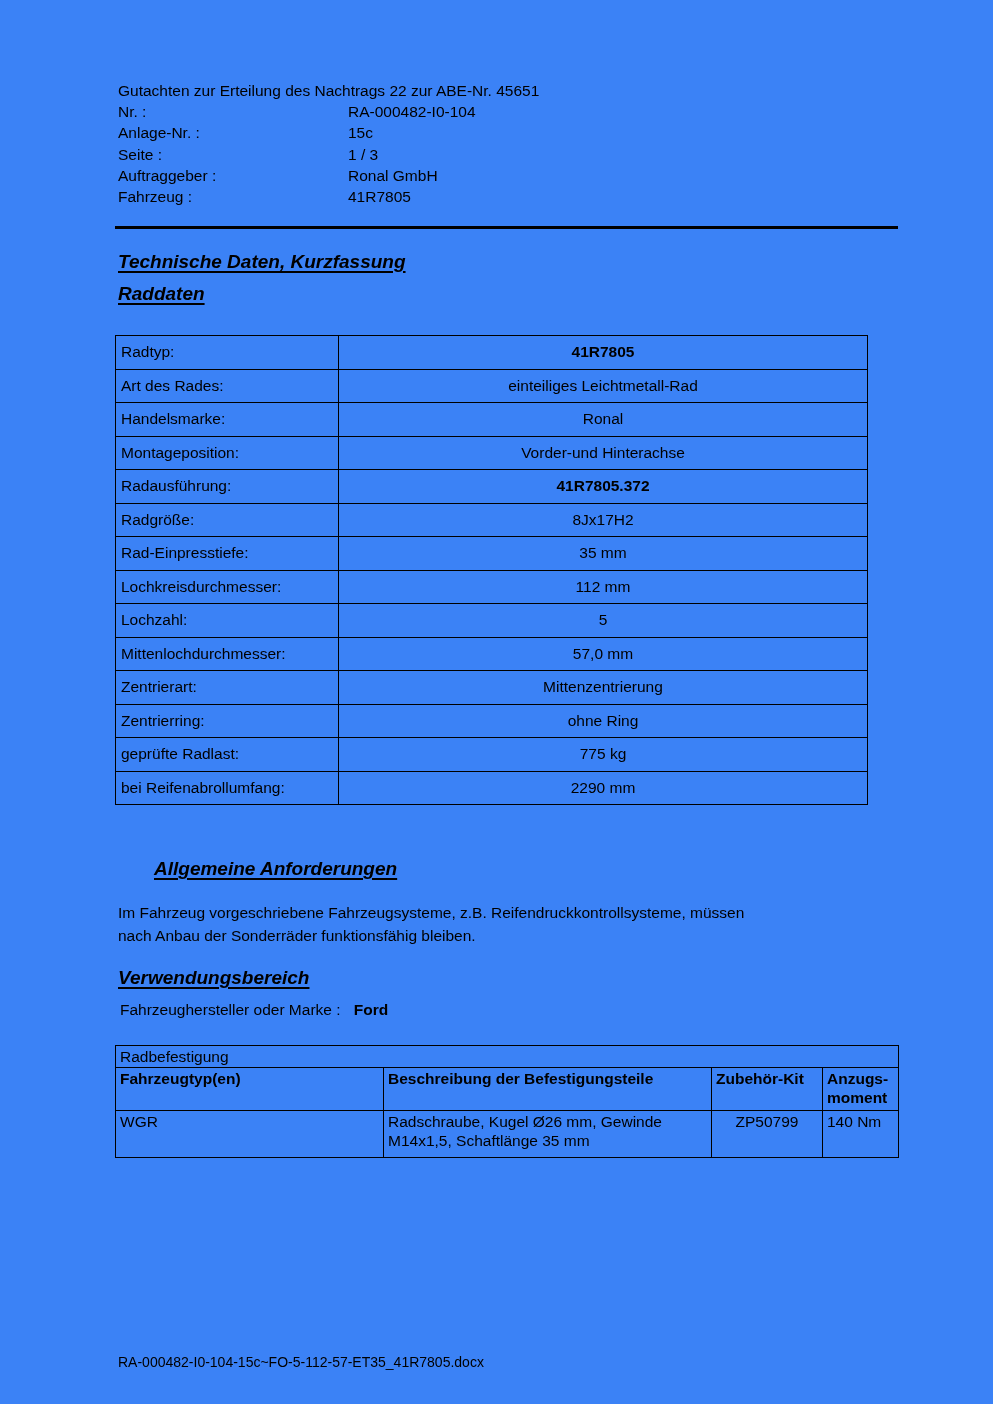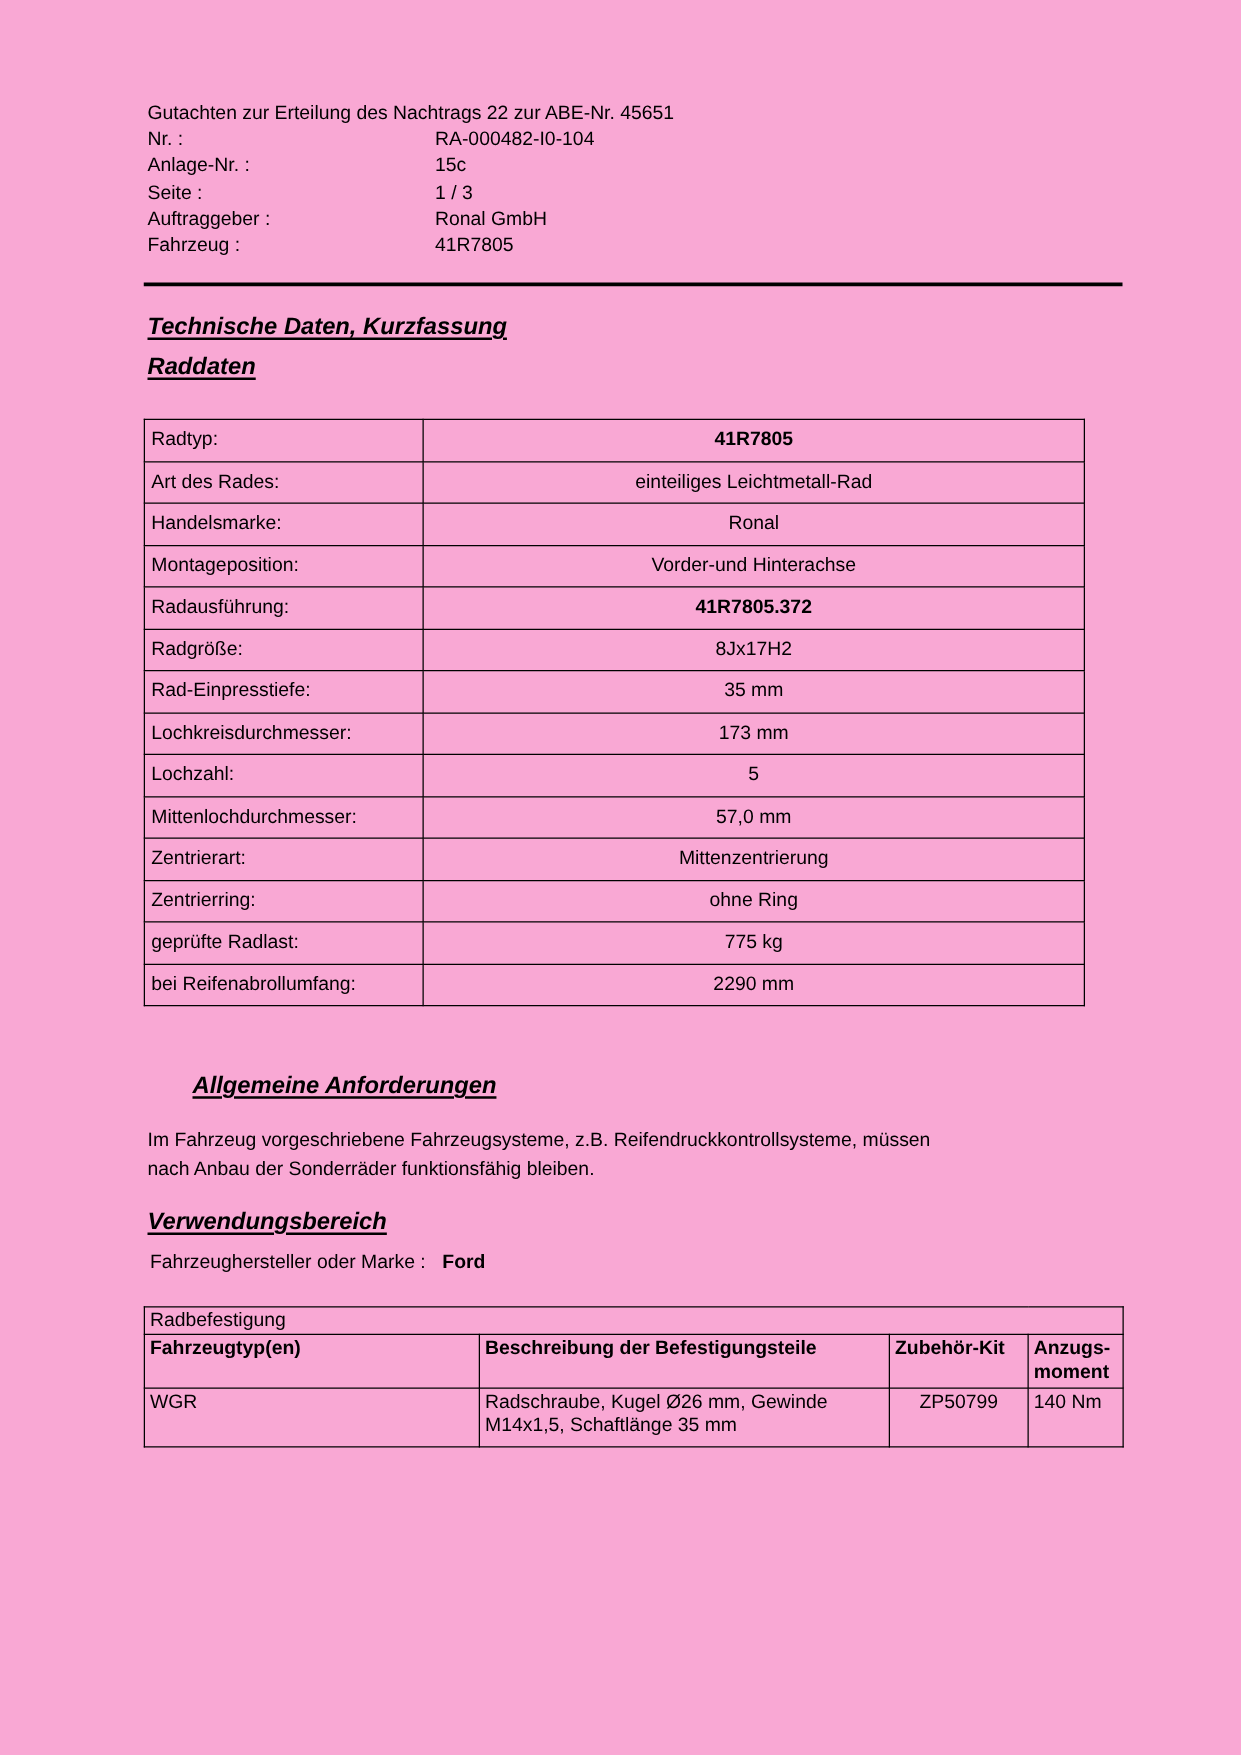"Gutachten zur Erteilung des Nachtrags" .page { background: #f9a8d4 -> #3b82f6 }
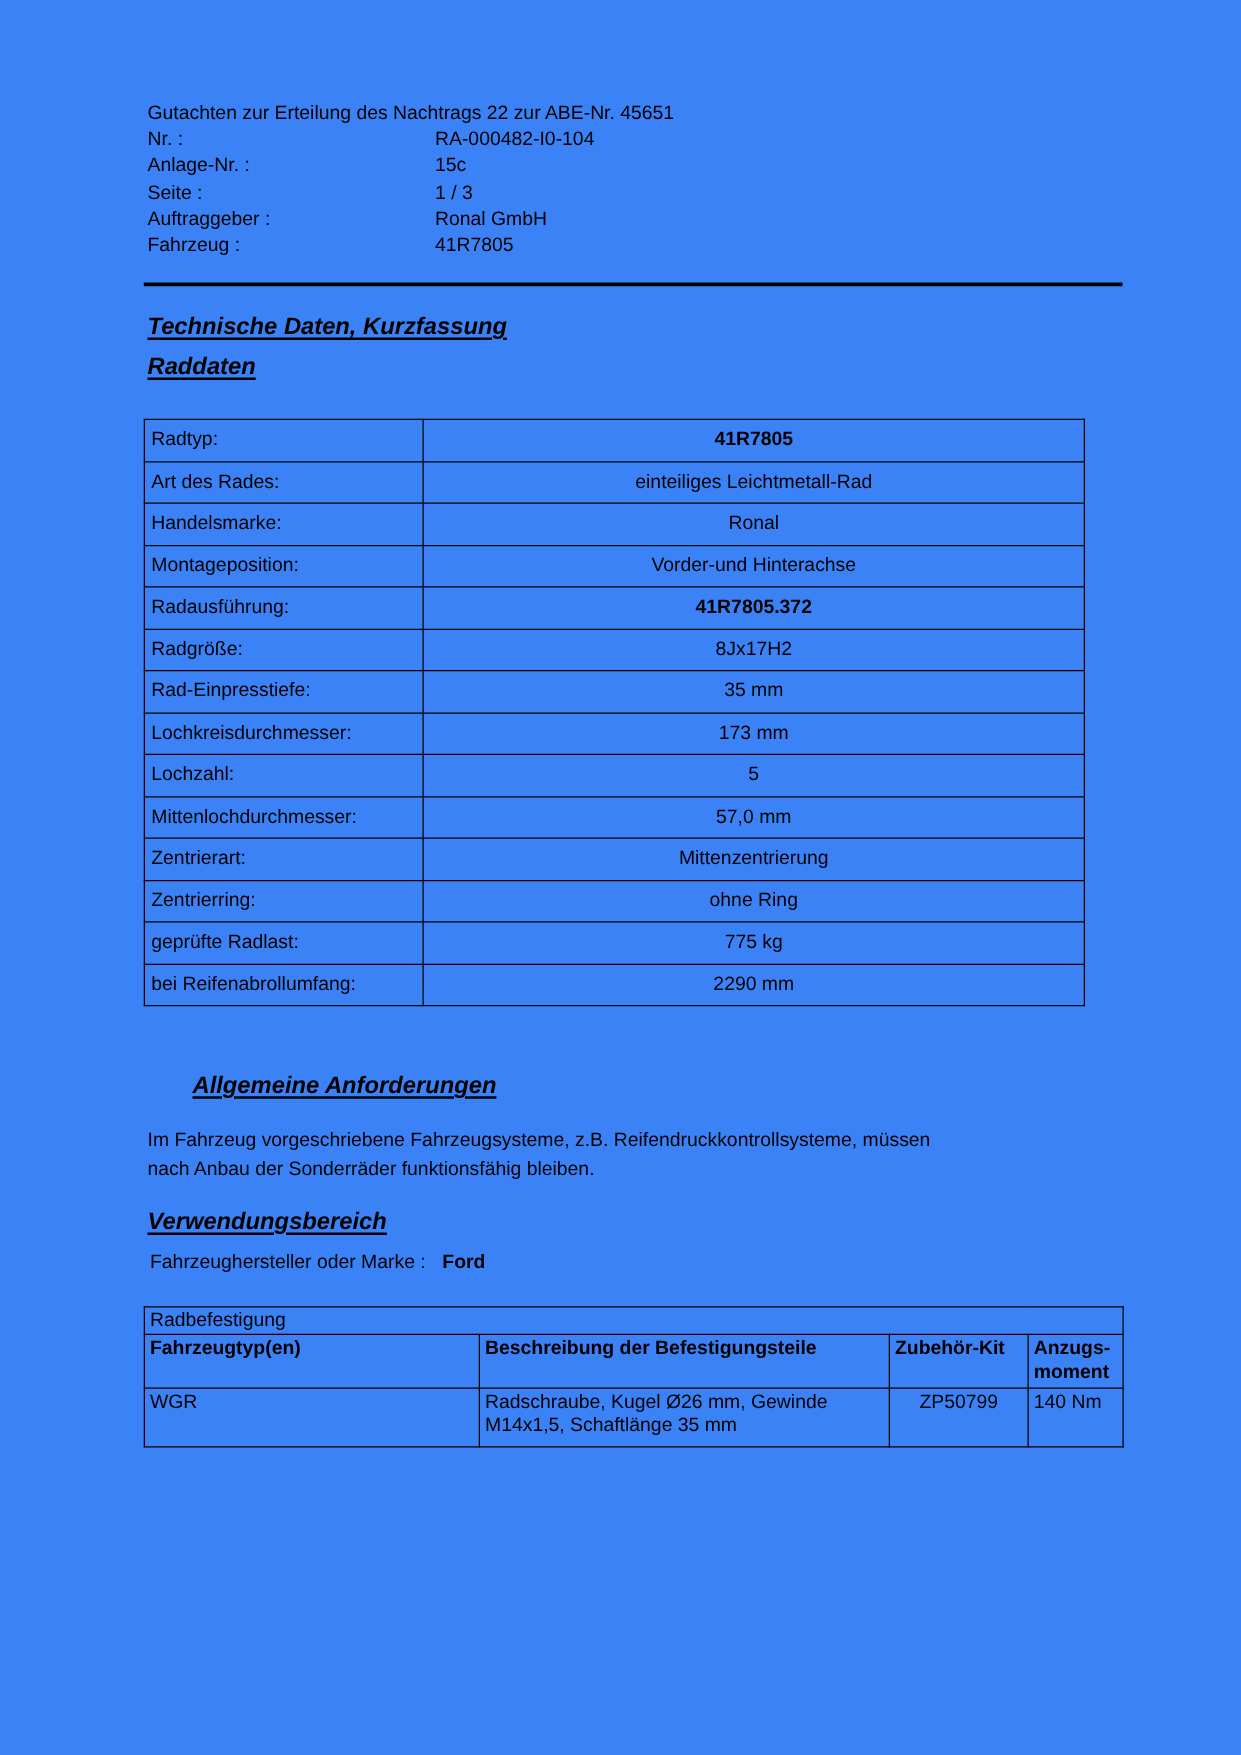"173 mm" td.cell-value { text: 173 -> 112 }
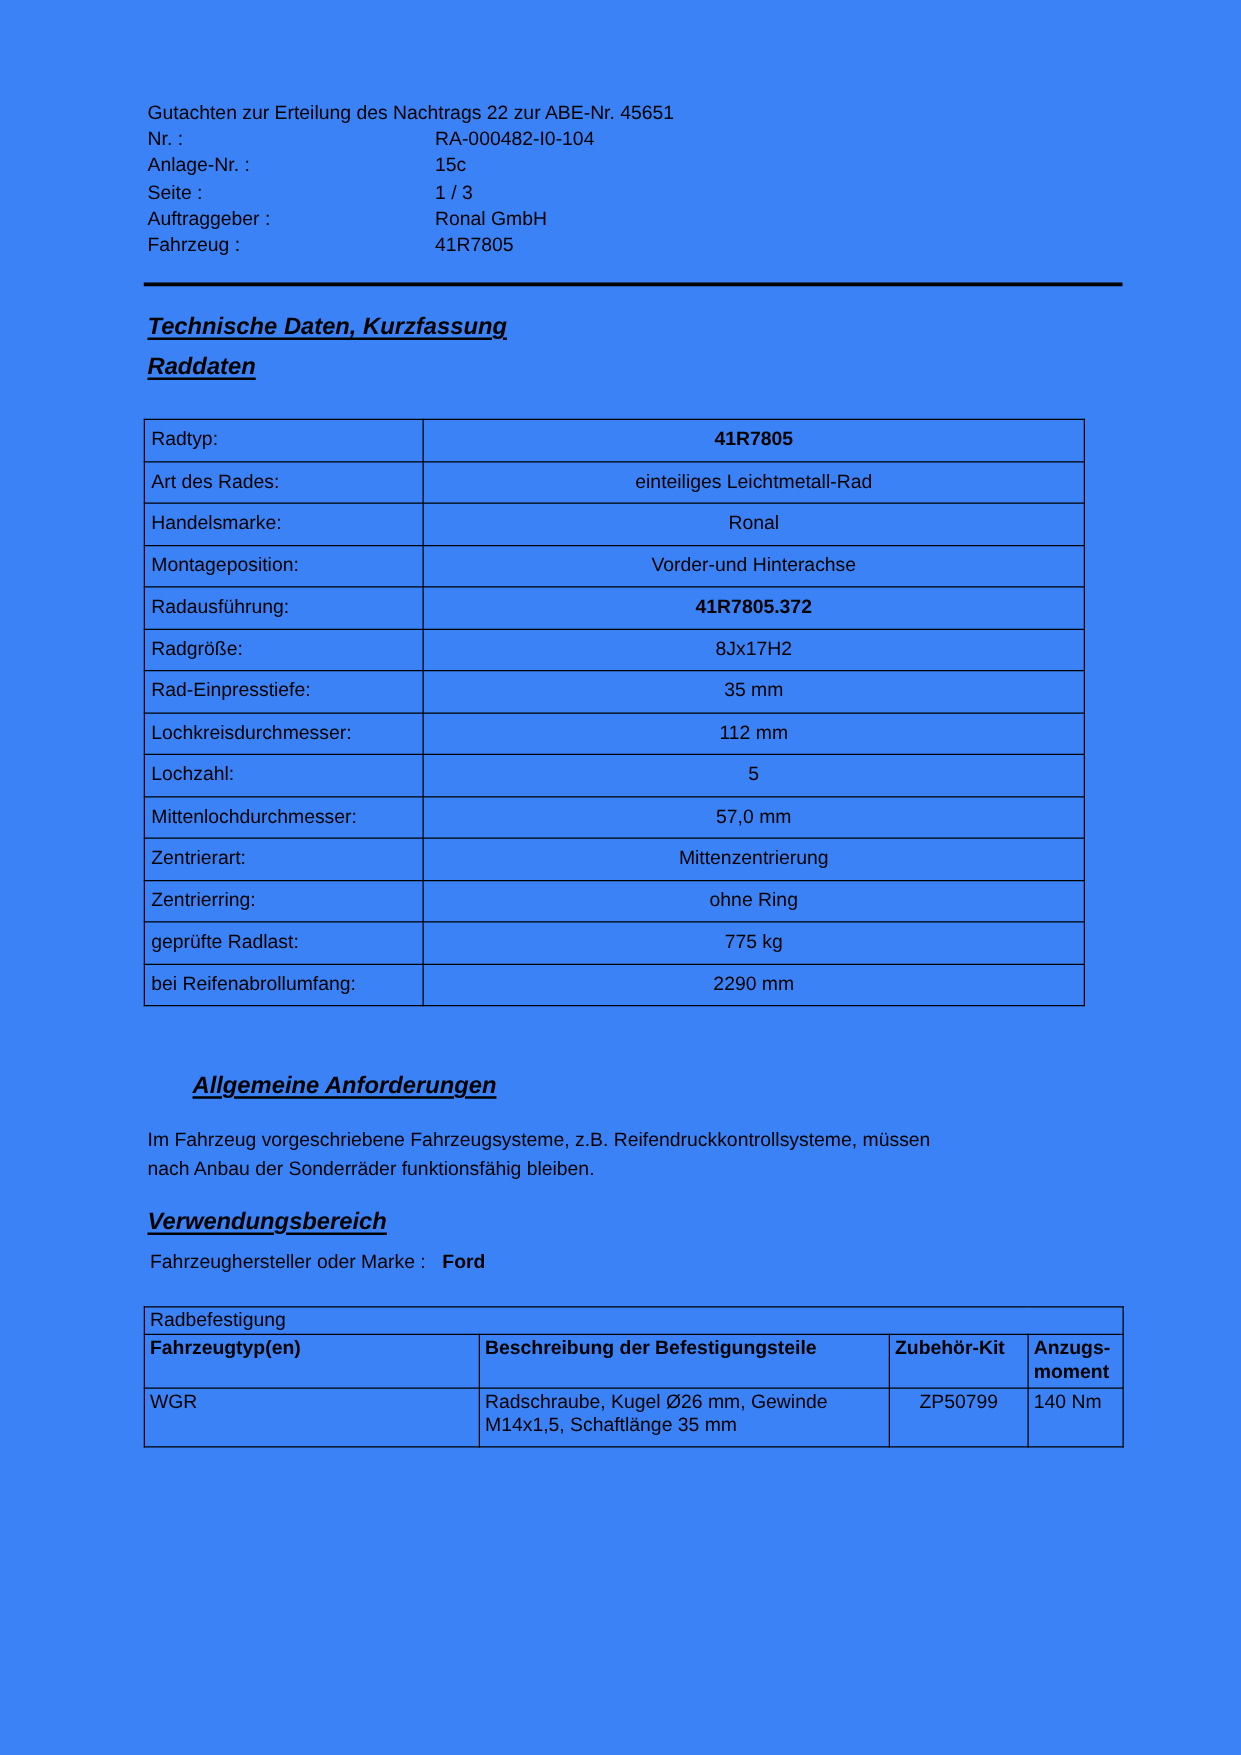"RA-000482-I0-104-15c~FO-5-112-57-ET35_41" div.footer { html: none -> <div>RA-000482-I0-104-15c~FO-5-112-57-ET35_41R7805.docx</div> }
